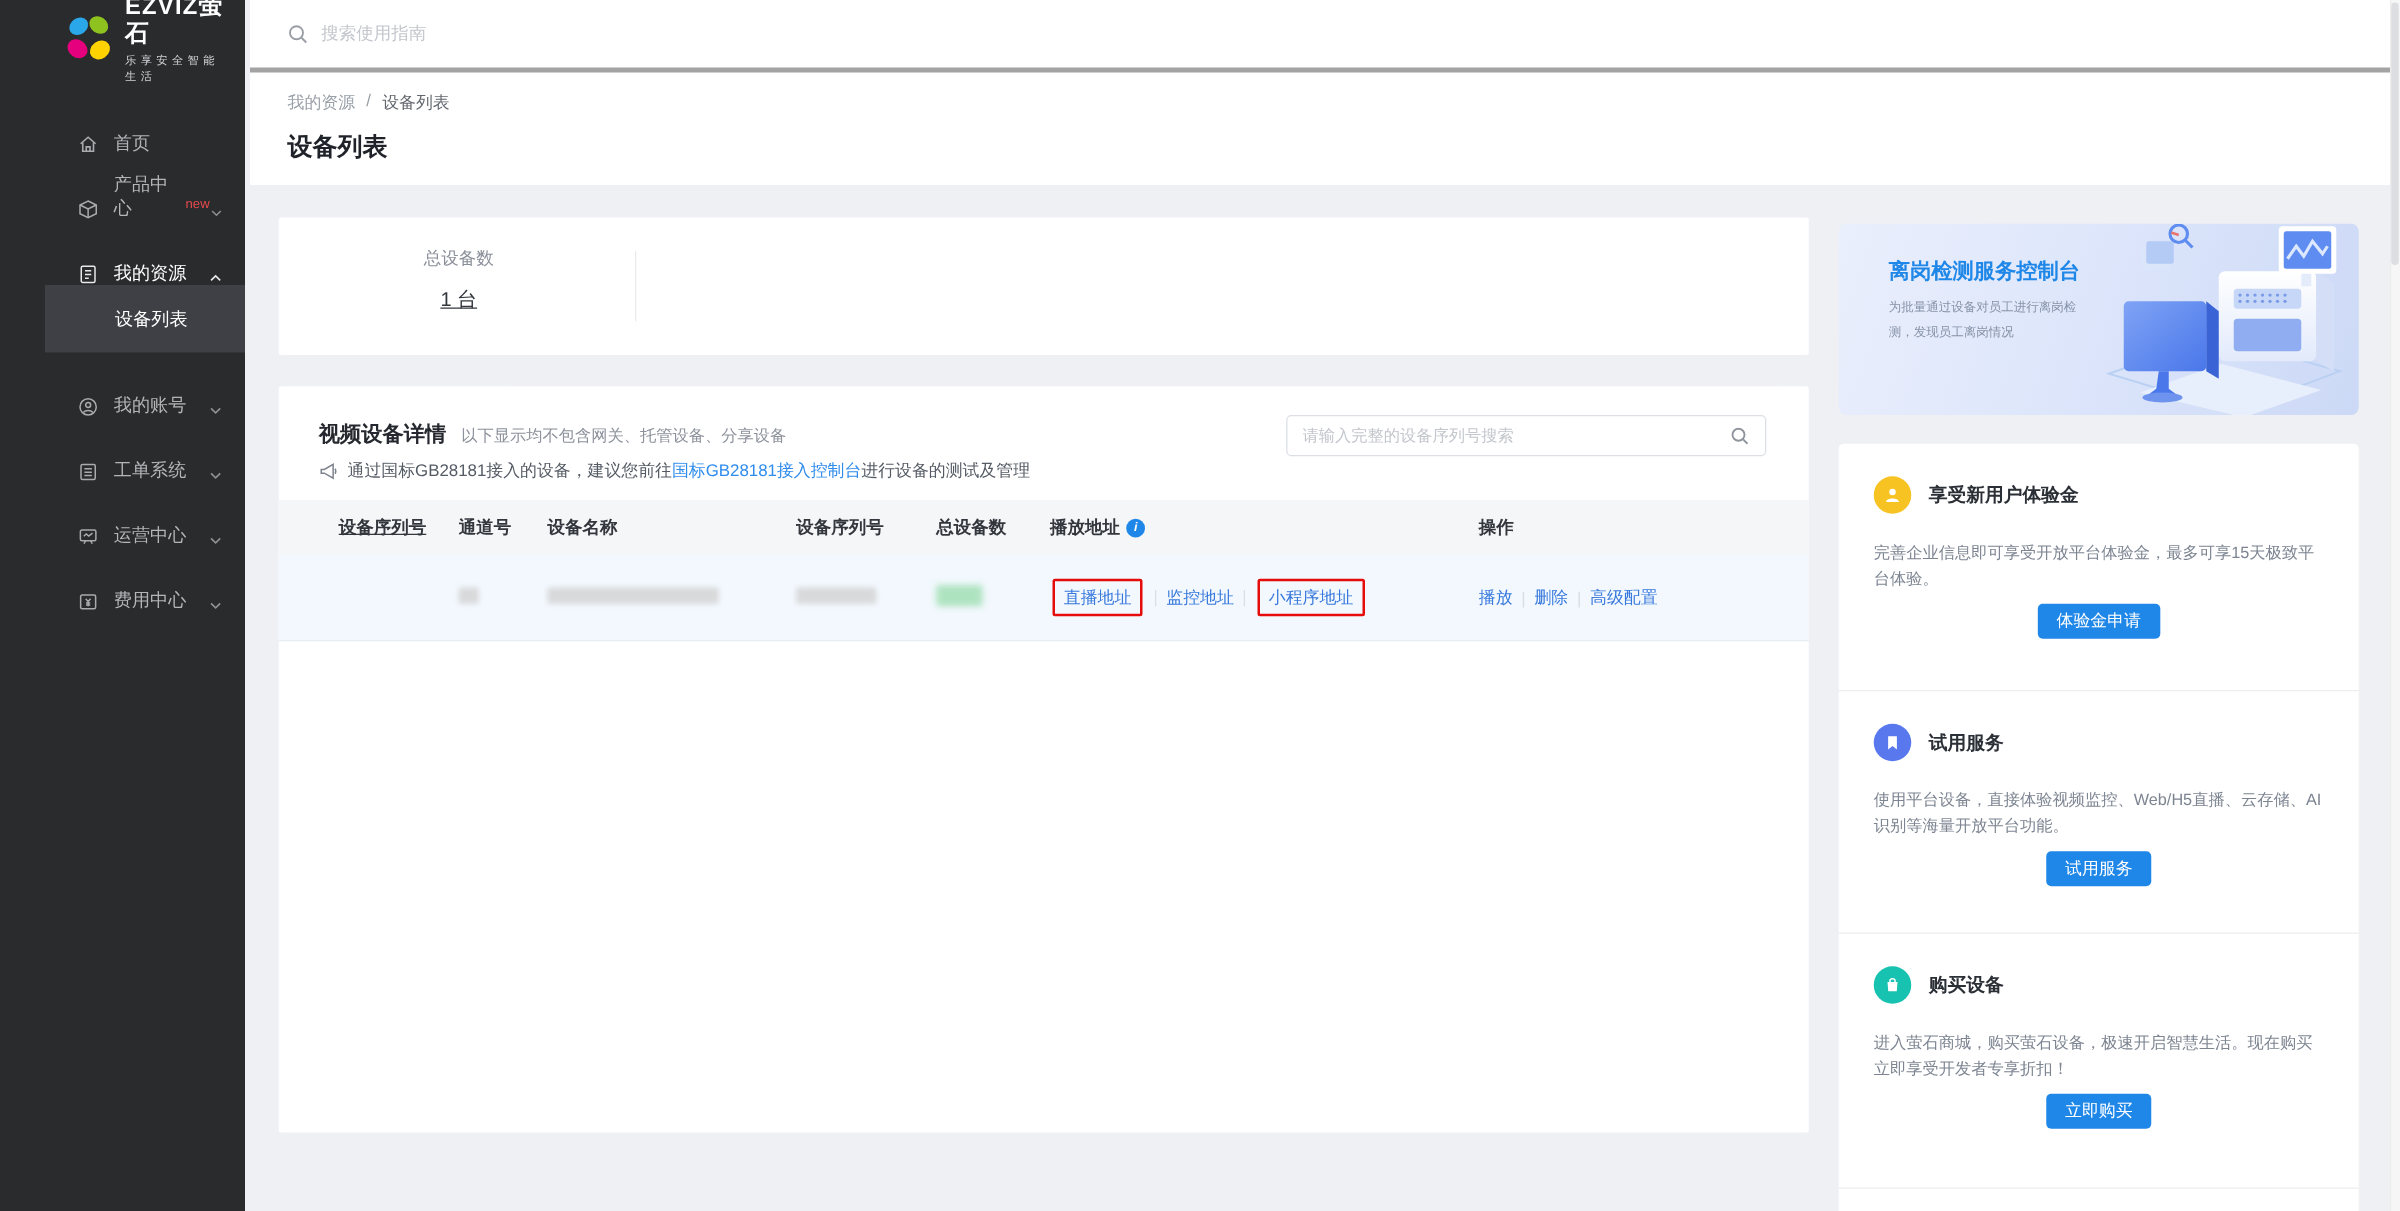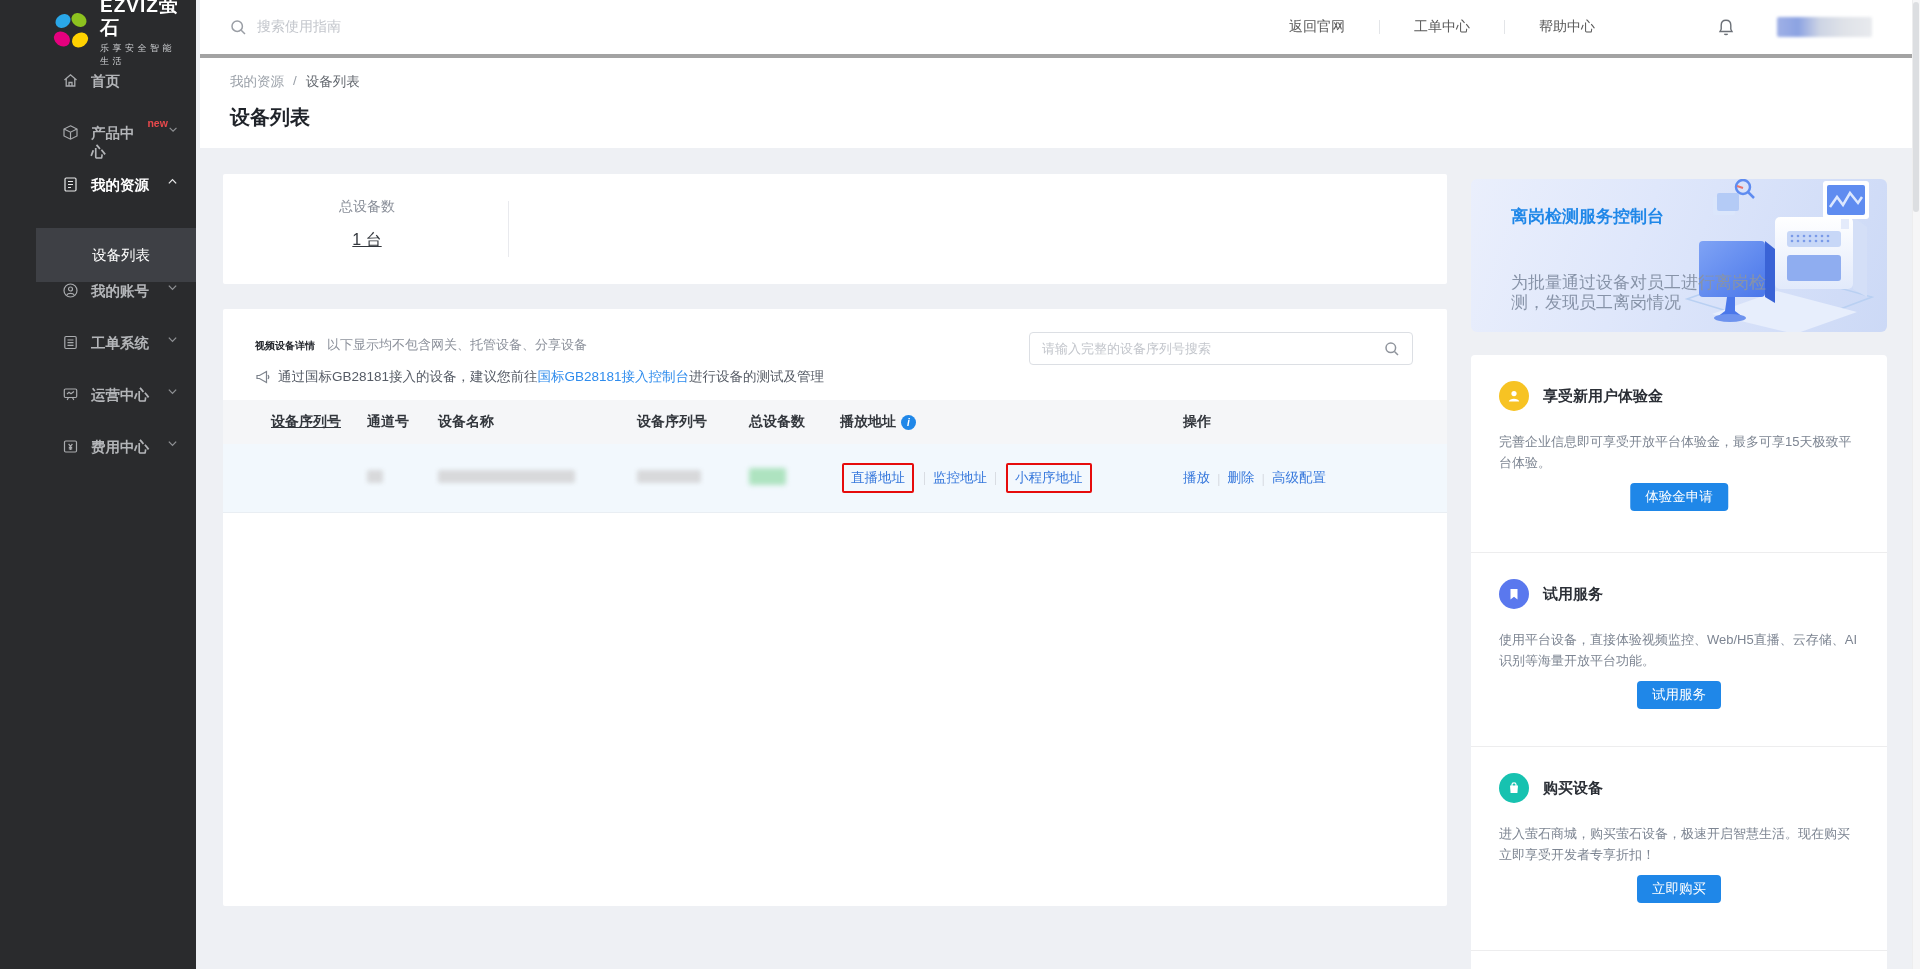"返回官网" div.top-links { html: <div> <span>返回官网</span> <span></span> <span>工单中心</span> <span></span> <span>帮助中心</span> <span> <svg> <path></path> <path></path> </svg> </span> <span></span> </div> -> none }
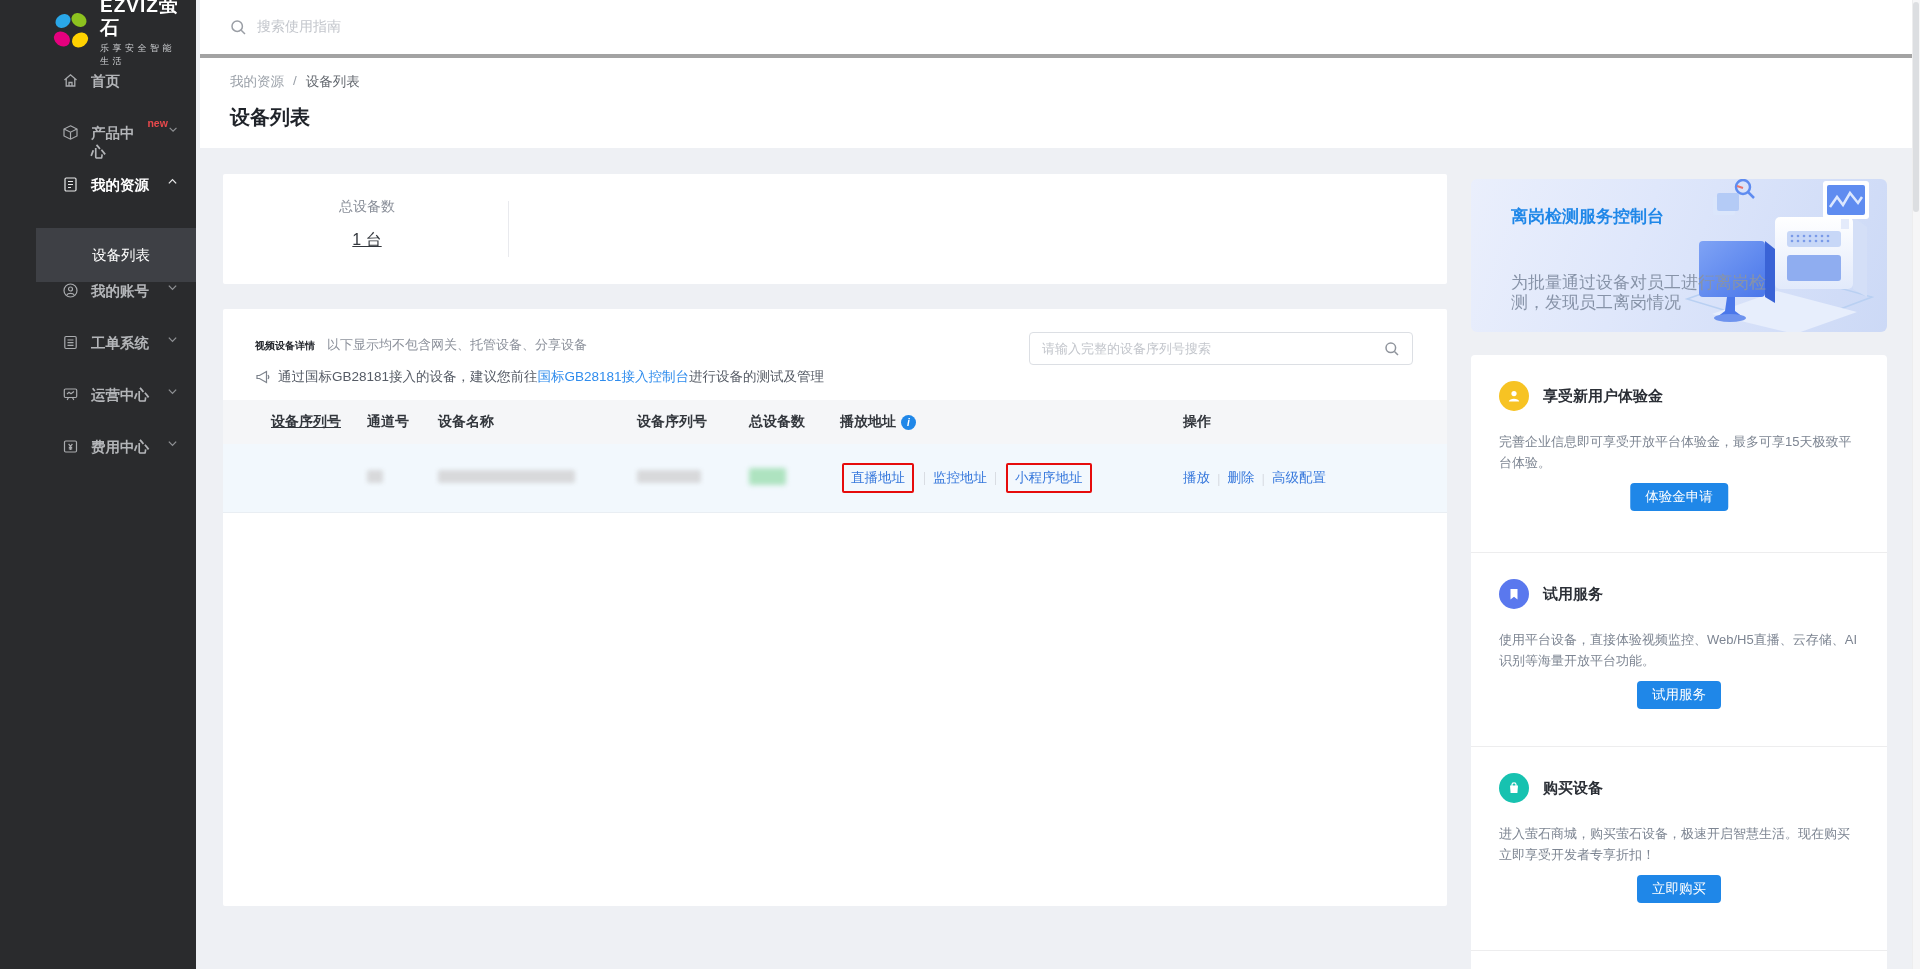"首页" .nav-item { align-items: flex-start -> flex-end; font-weight: bold -> none }
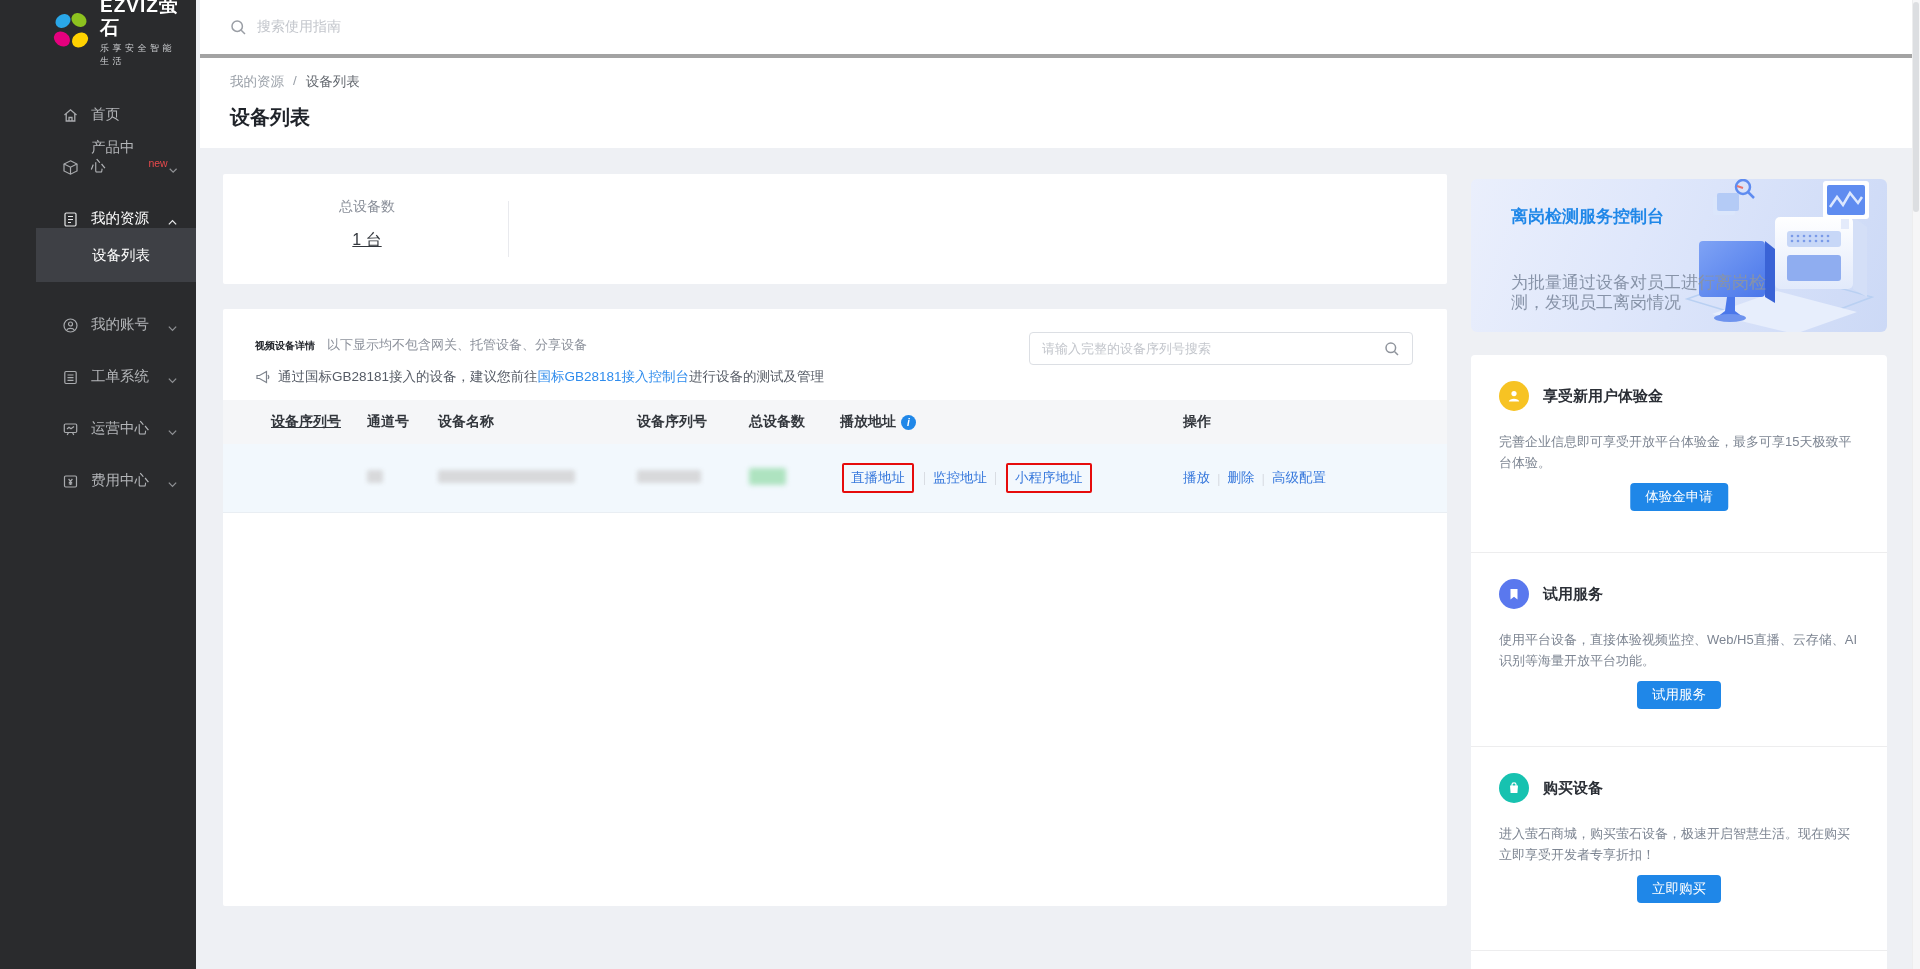"为批量通过设备对员工进行离岗检" .banner-line { font-size: 17px -> 10px; margin-top: 36px -> none }
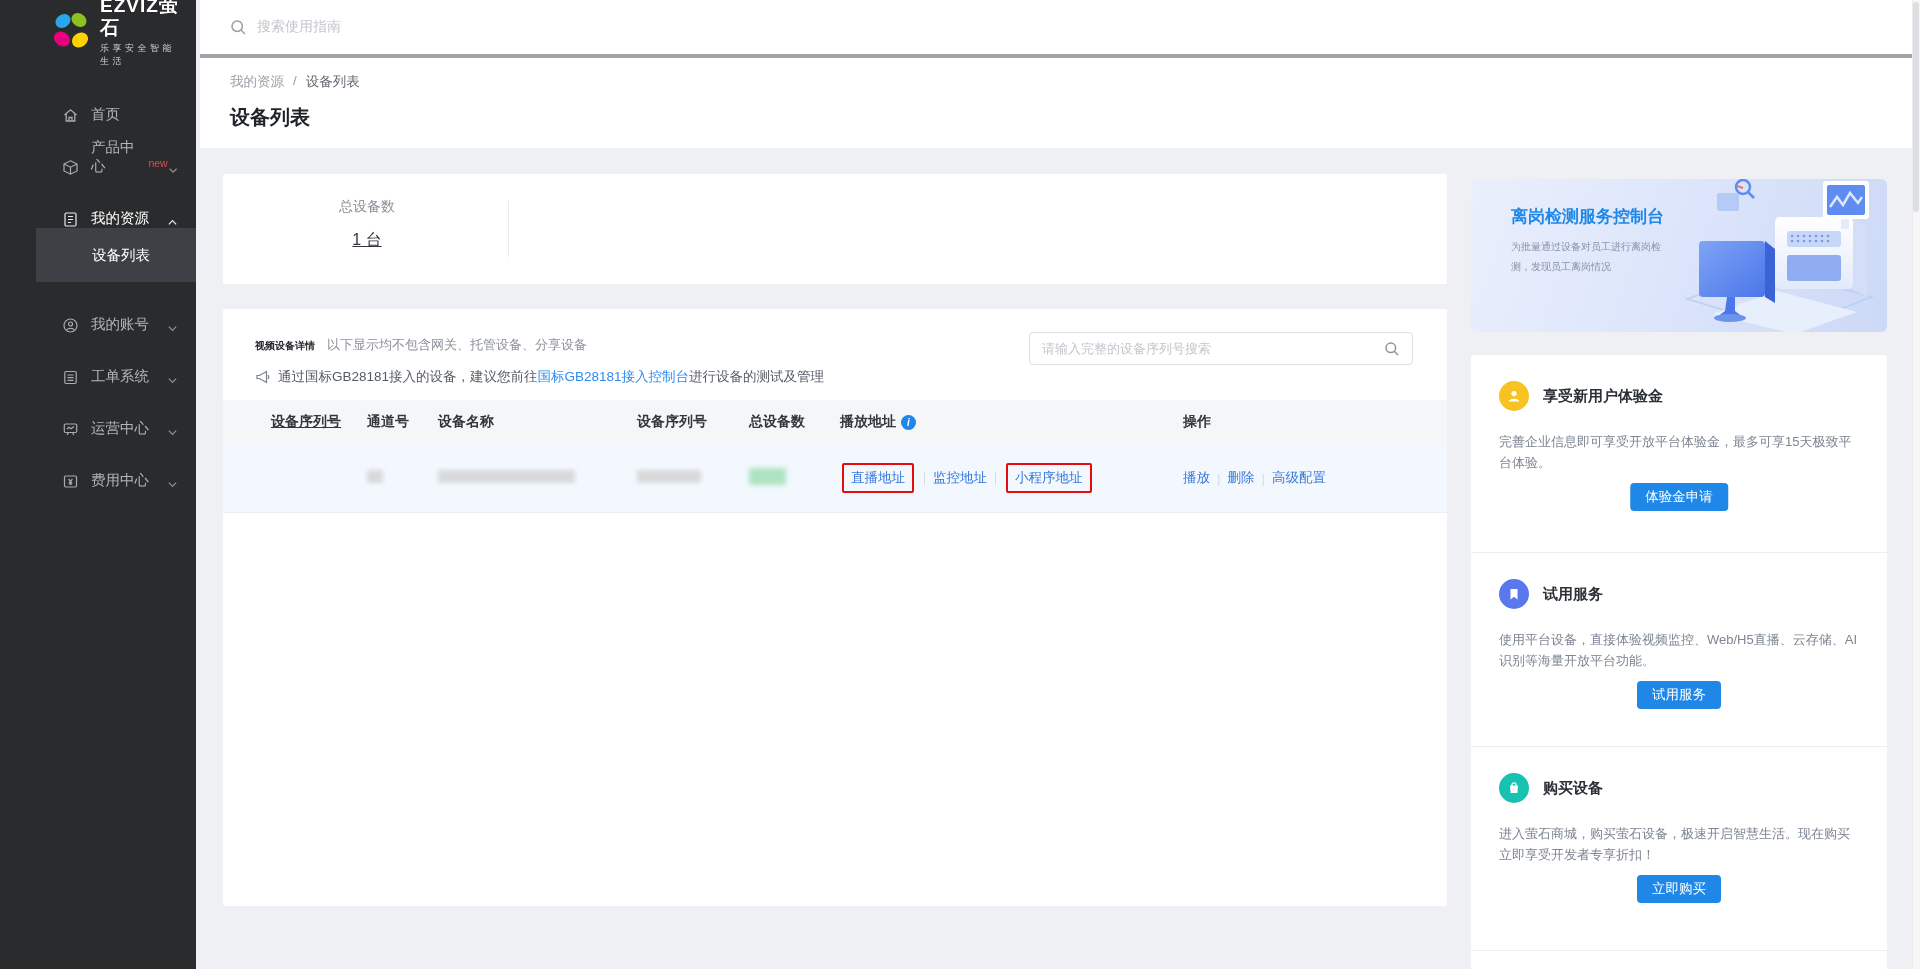"视频设备详情" .sec-title { font-size: 10px -> 17px }
